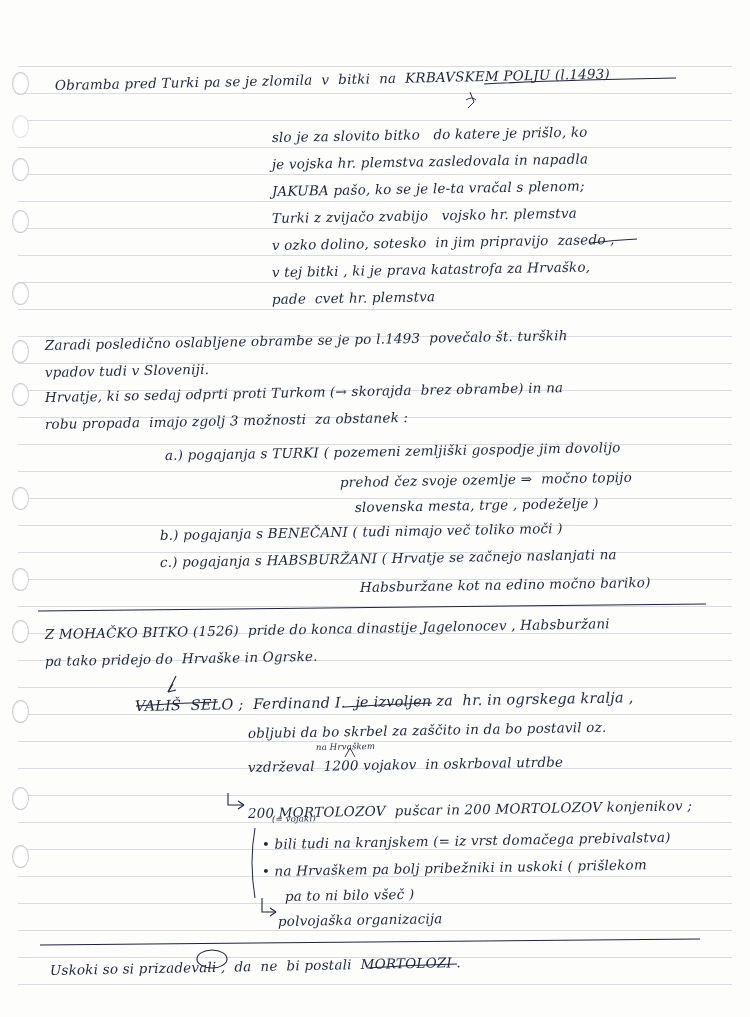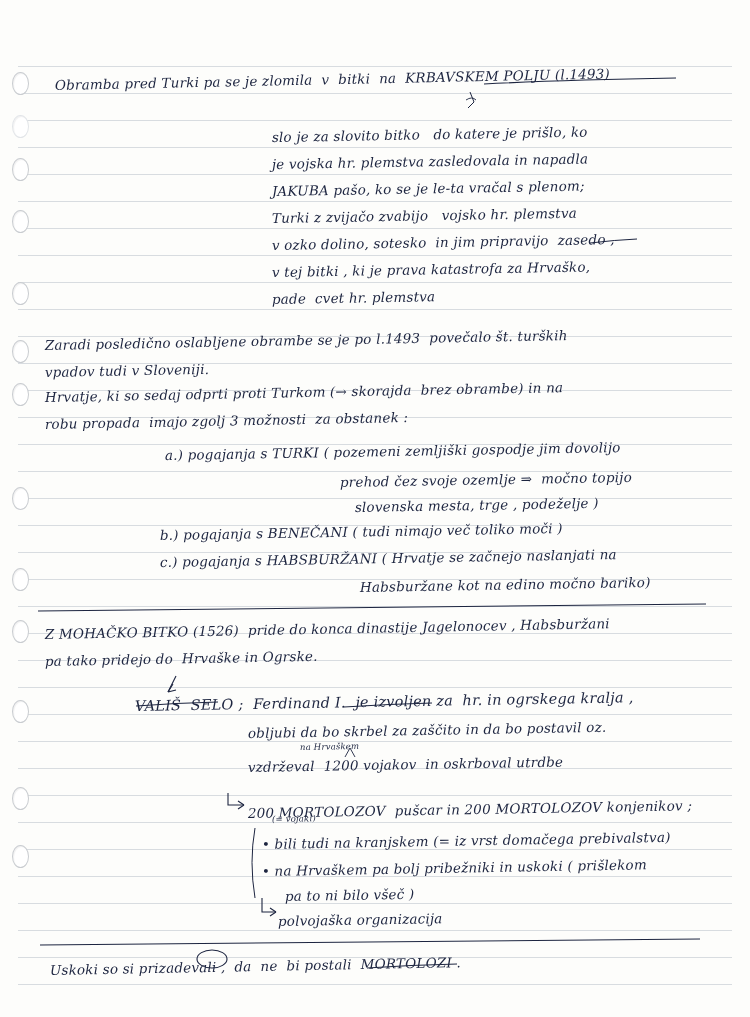"na Hrvaškem" div.hw { left: 300px -> 316px }
